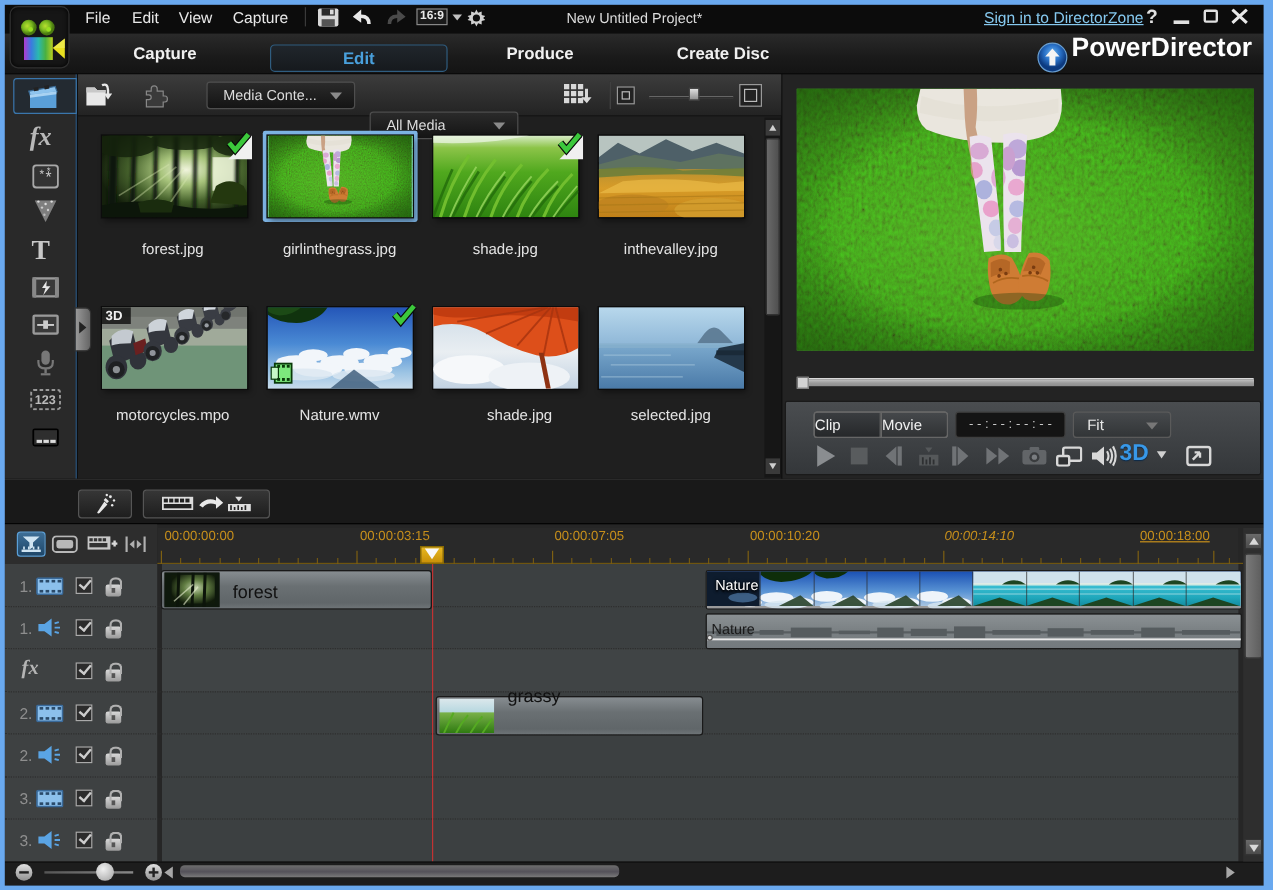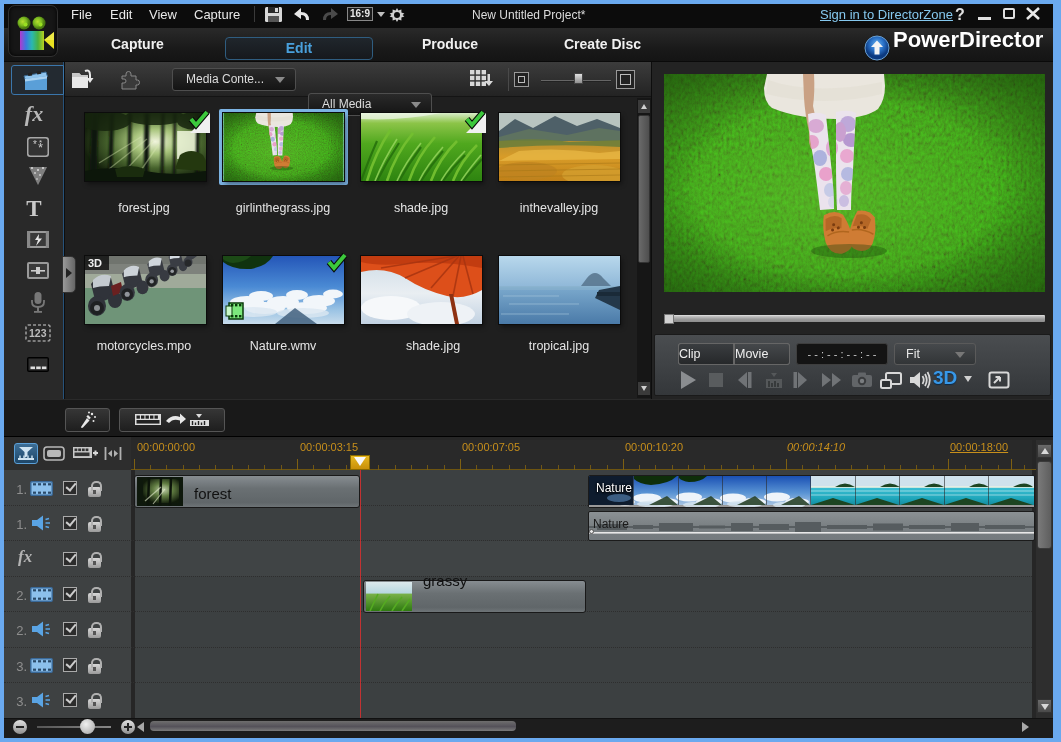"tropical.jpg" div.abs { text: tropical.jpg -> selected.jpg }
